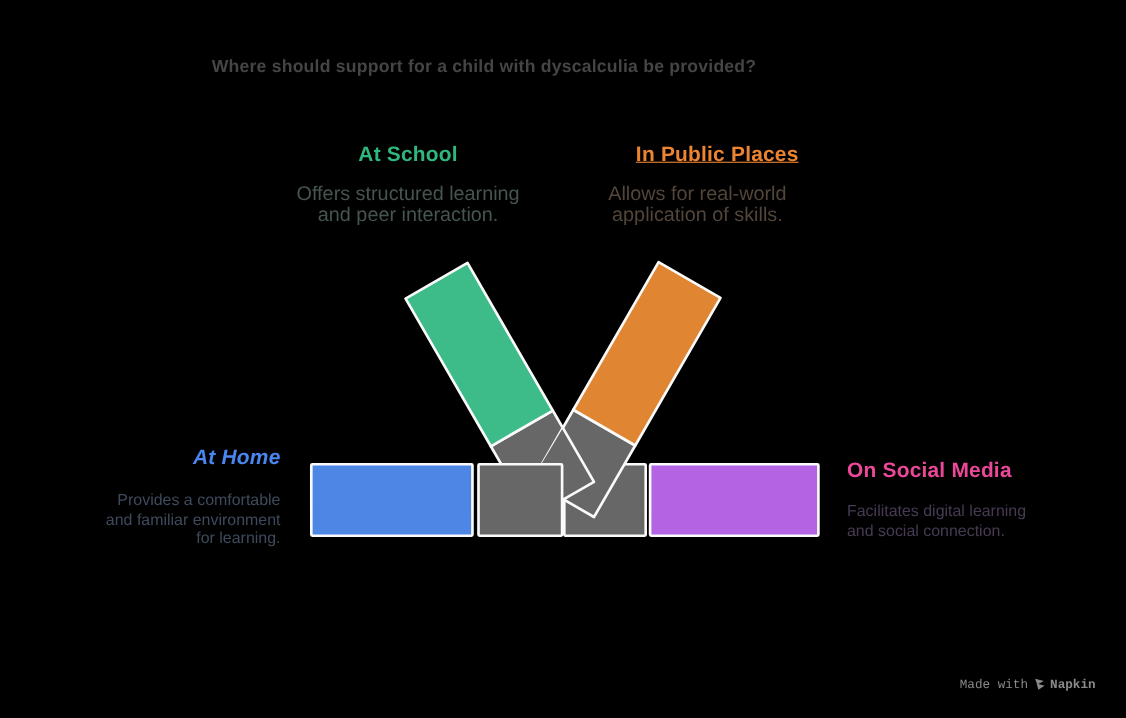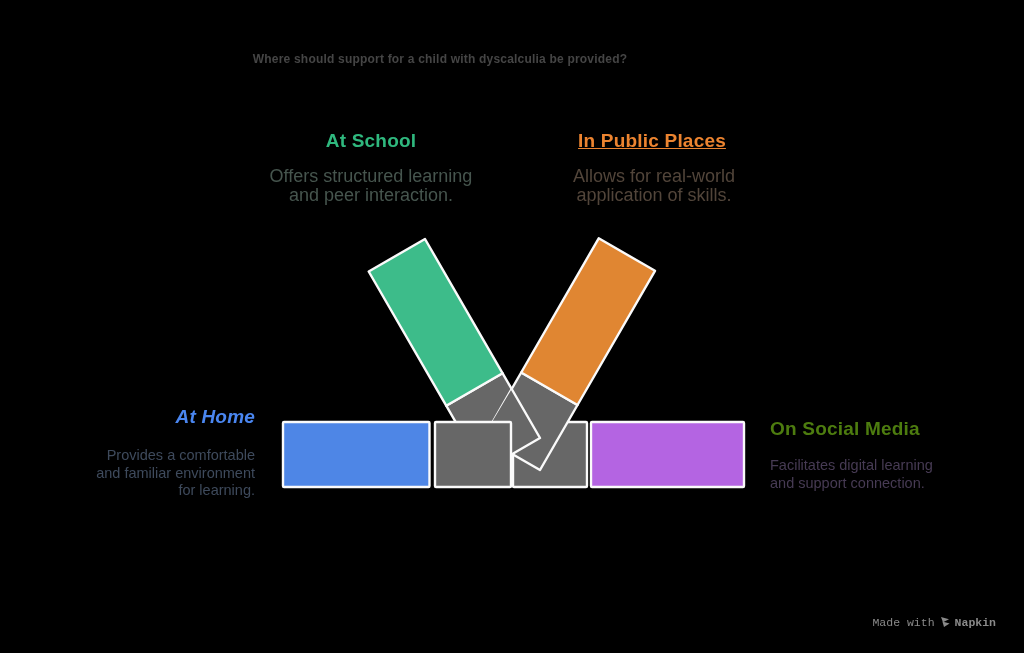"Where should support for a" .title { font-size: 12px -> 16px }
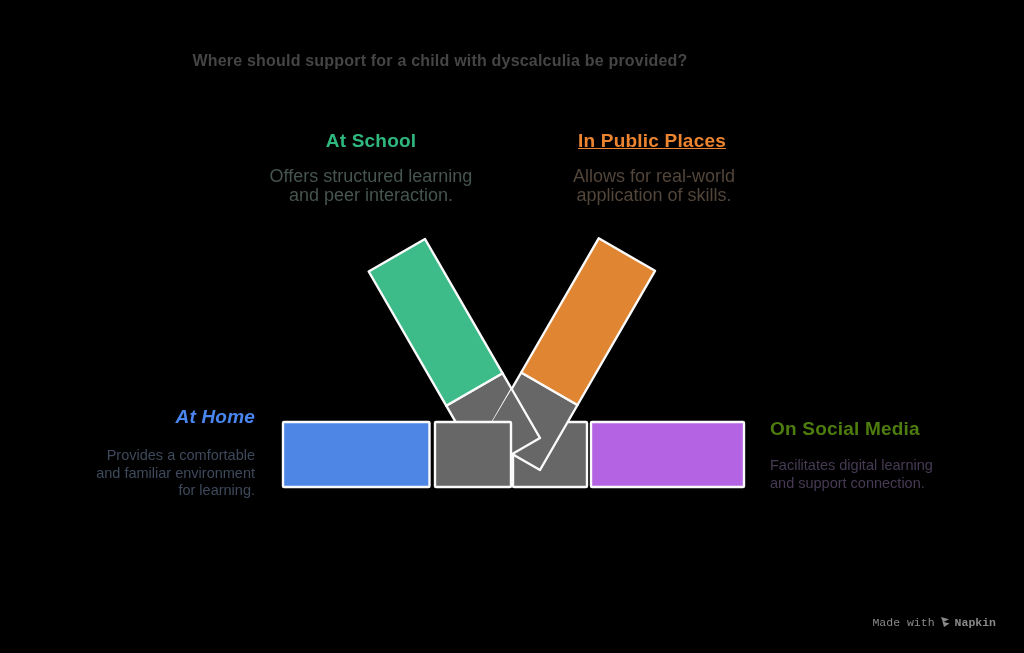"Allows for real-world" .blk-public-desc { left: 544px -> 524px }
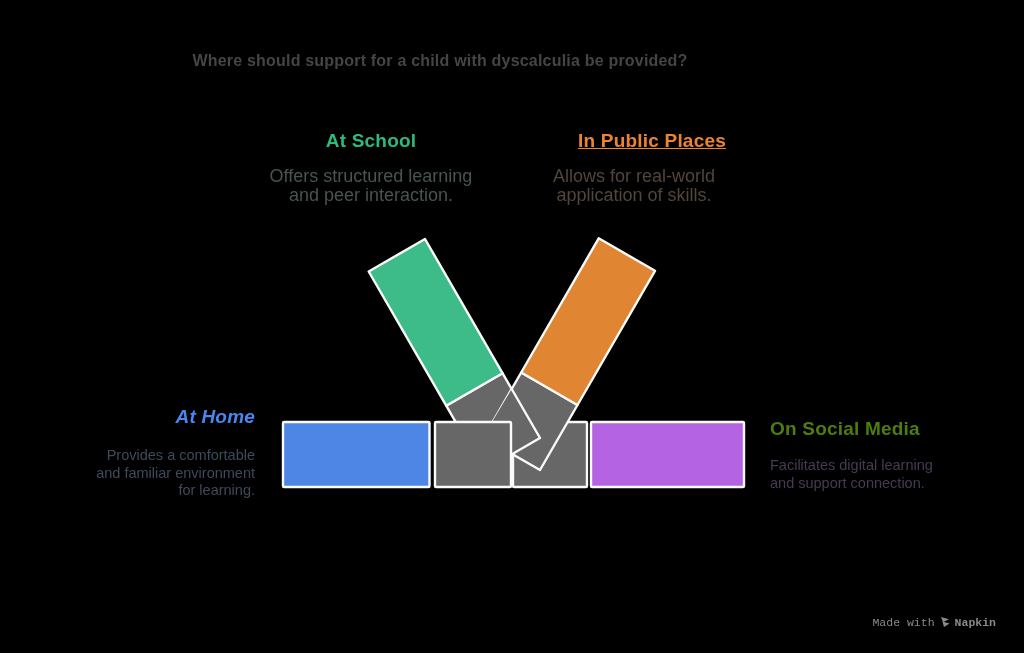"On Social Media" div.abs { color: #4d7c0f -> #ec4899 }
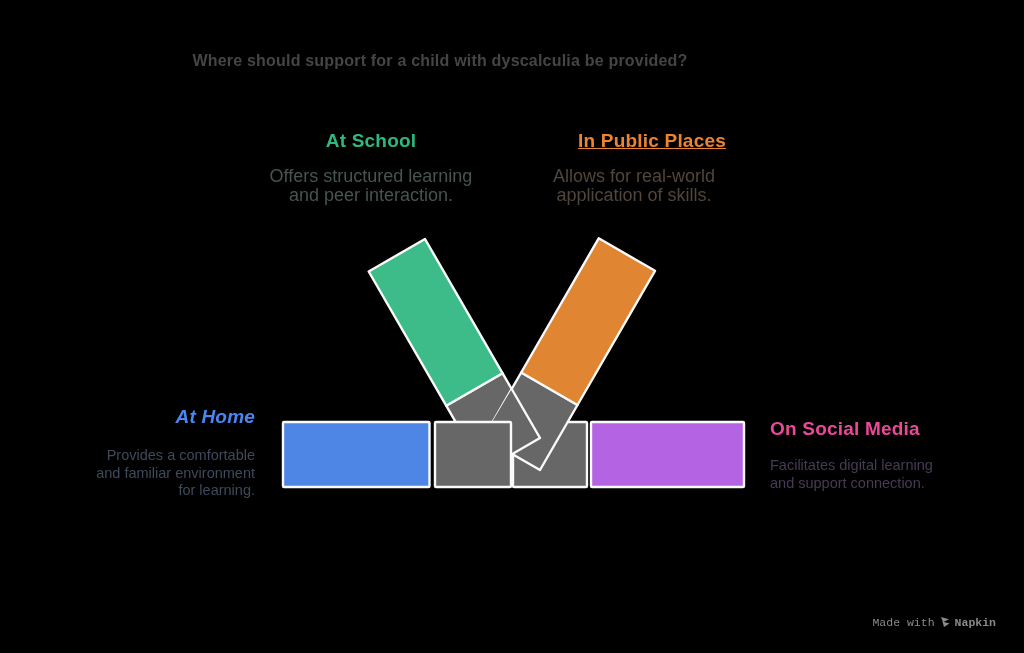"Facilitates digital learning" div.abs { text: support -> social }
